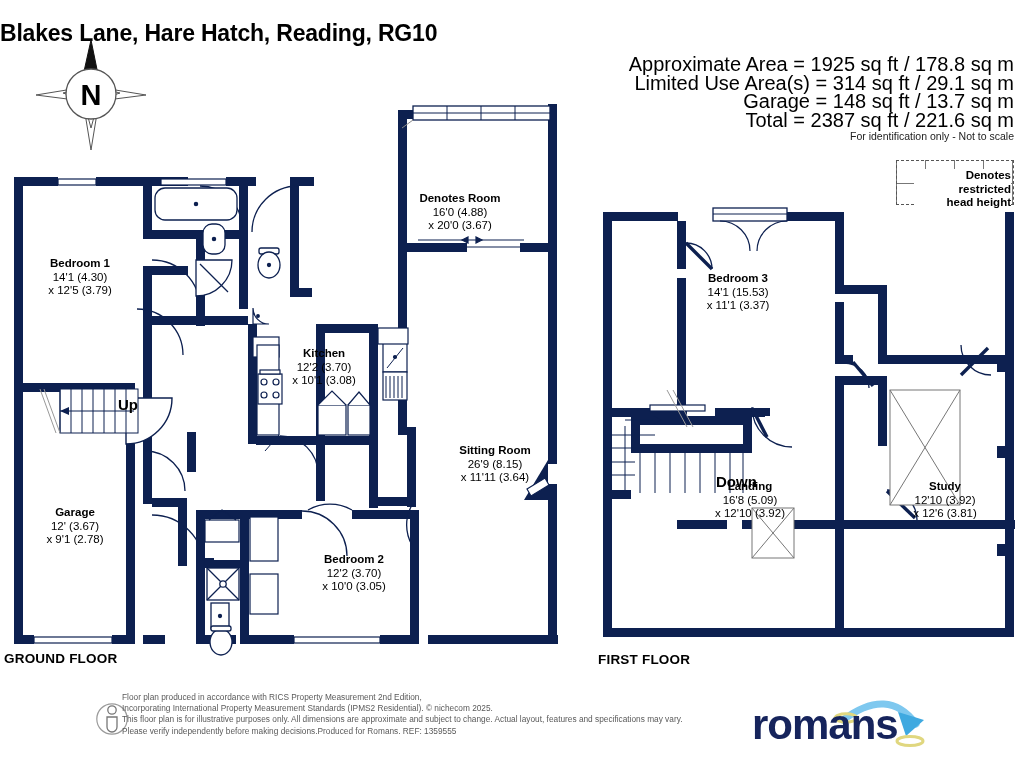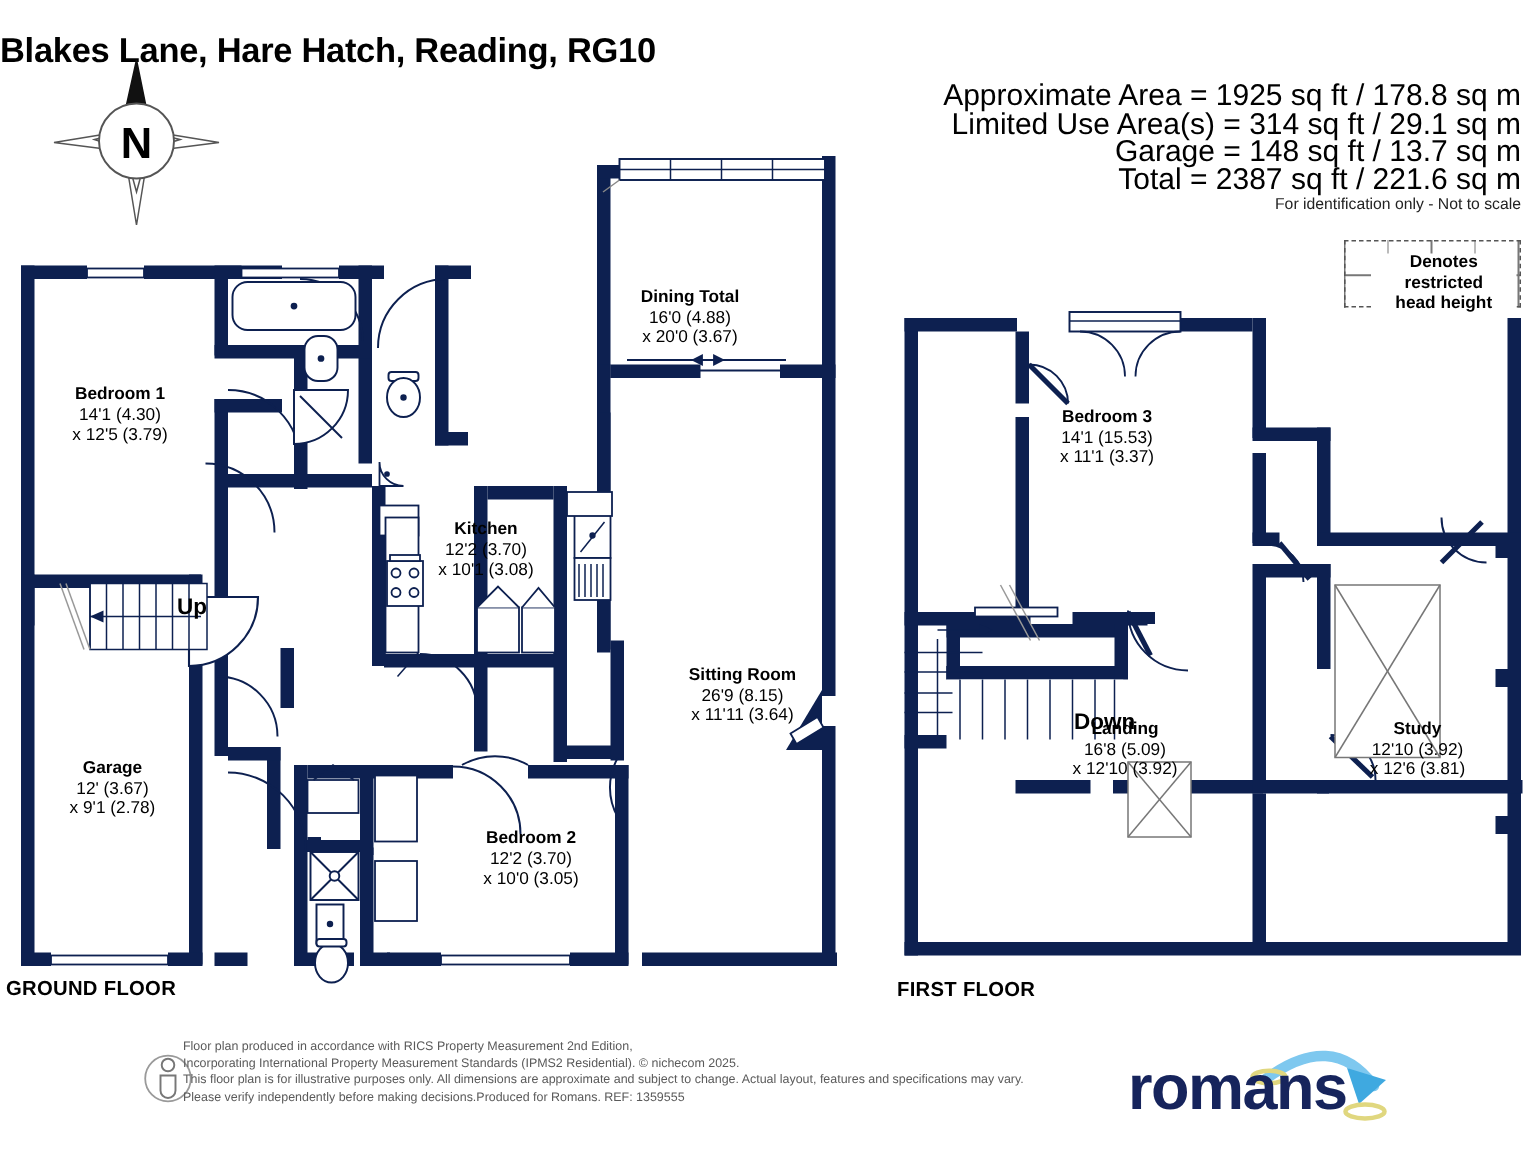"Denotes restricted" #legend .lt { text-align: center -> right }
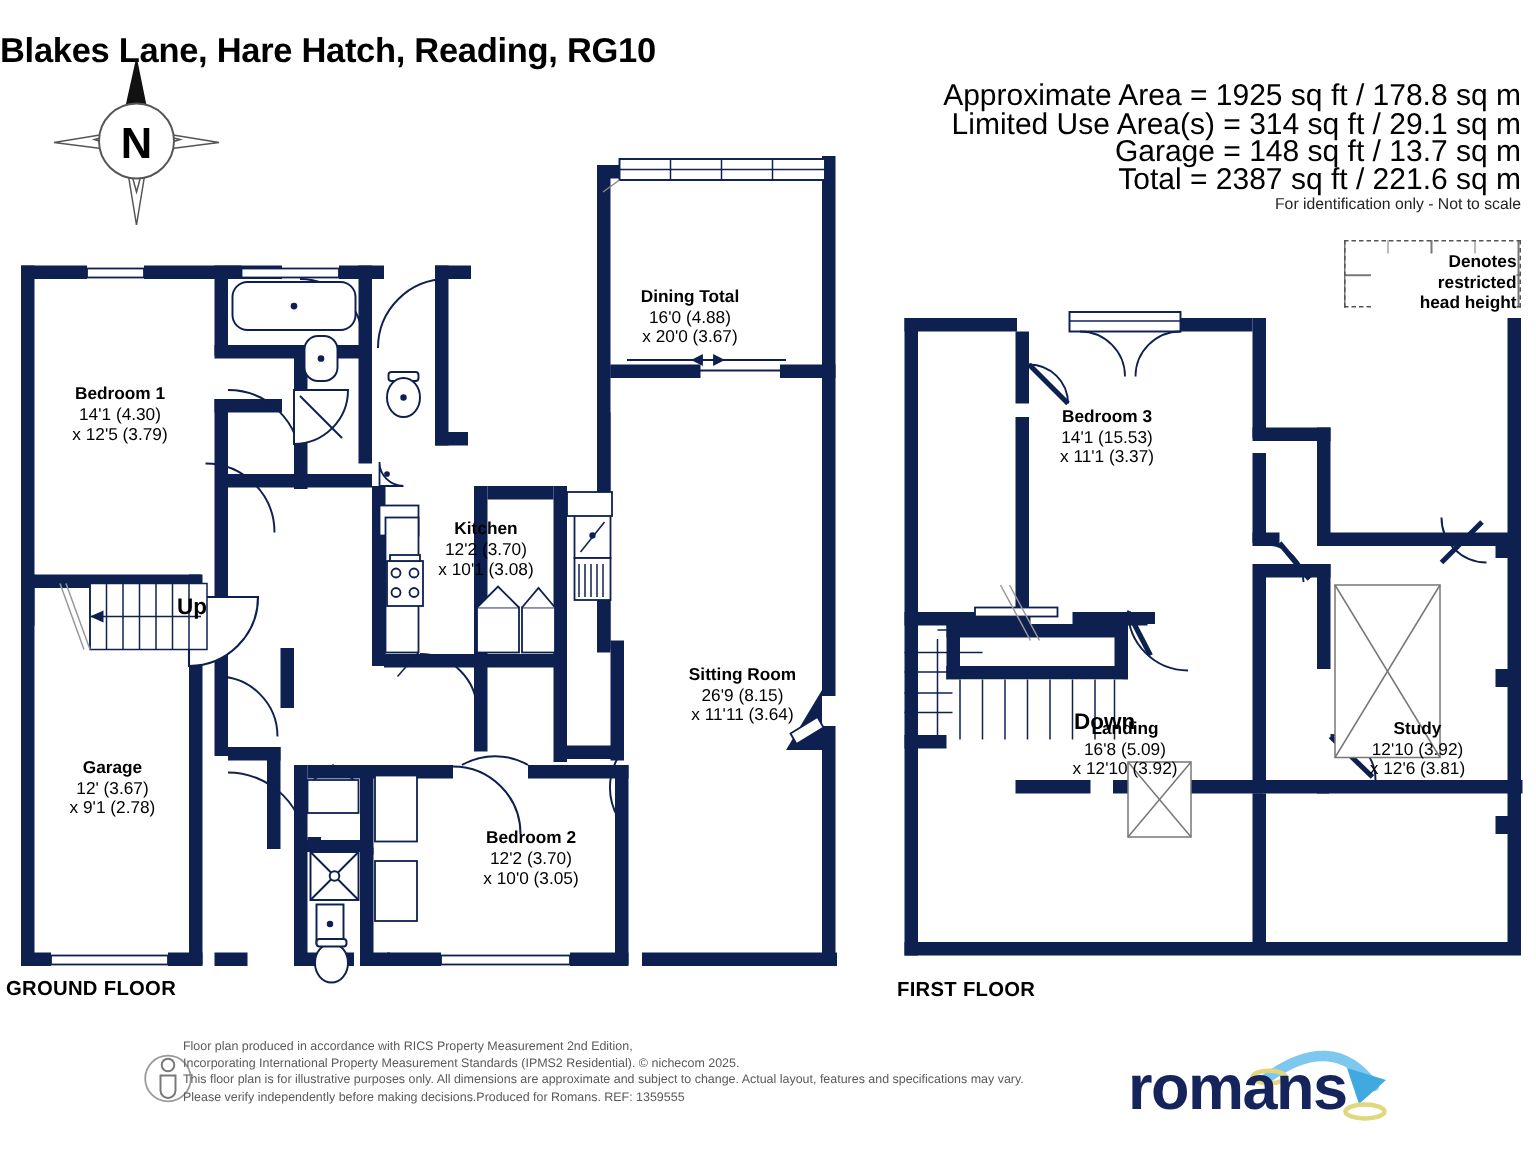"Dining Total" div.nm { text: Dining Total -> Denotes Room }
